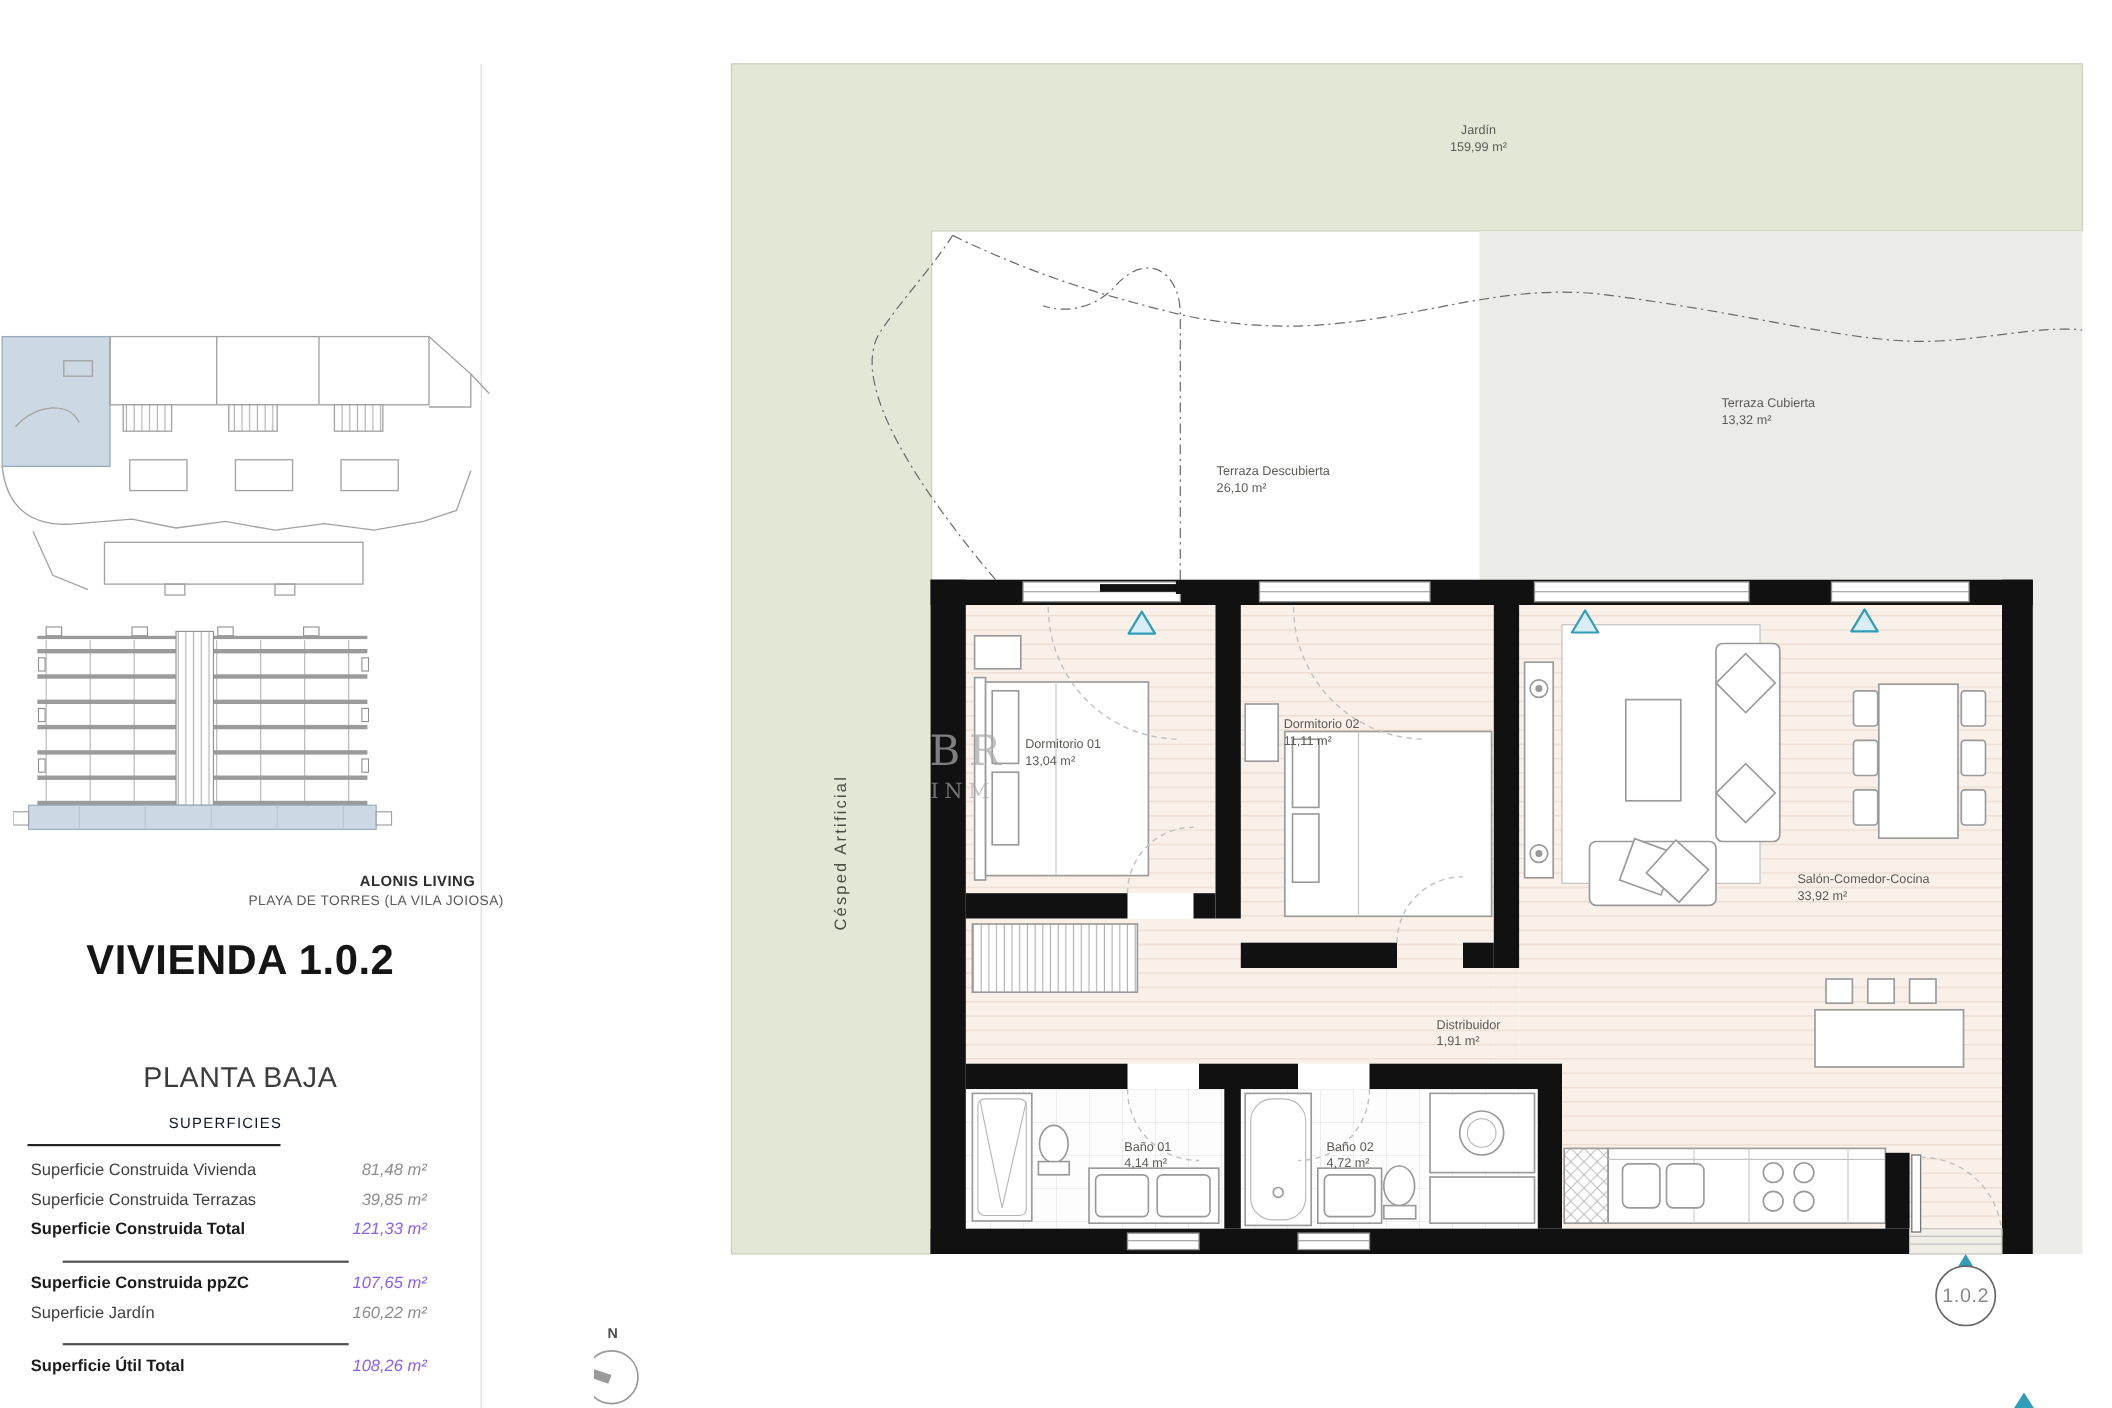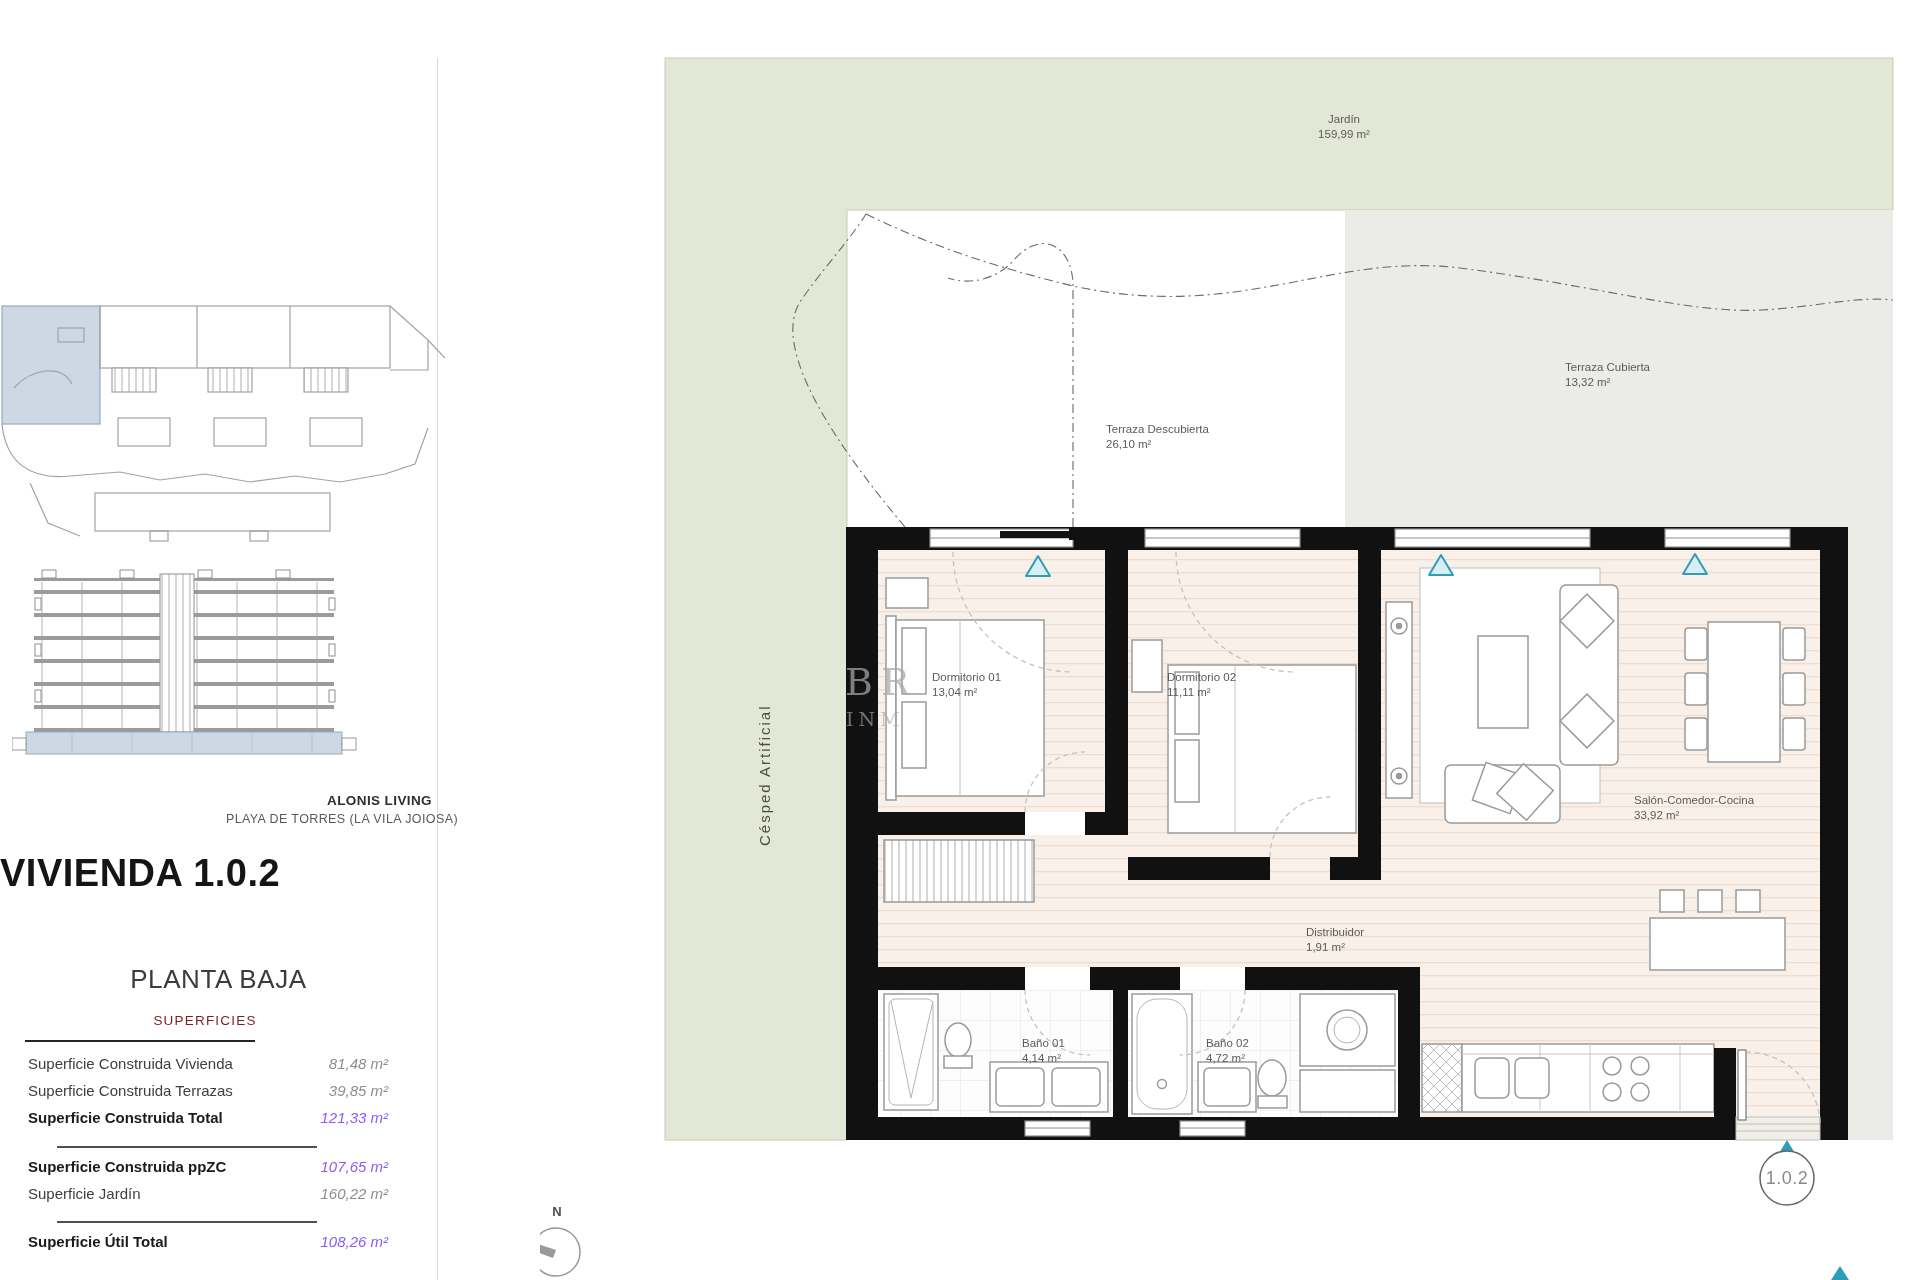"Dormitorio 02" div.plan-label { top: 670px -> 652px }
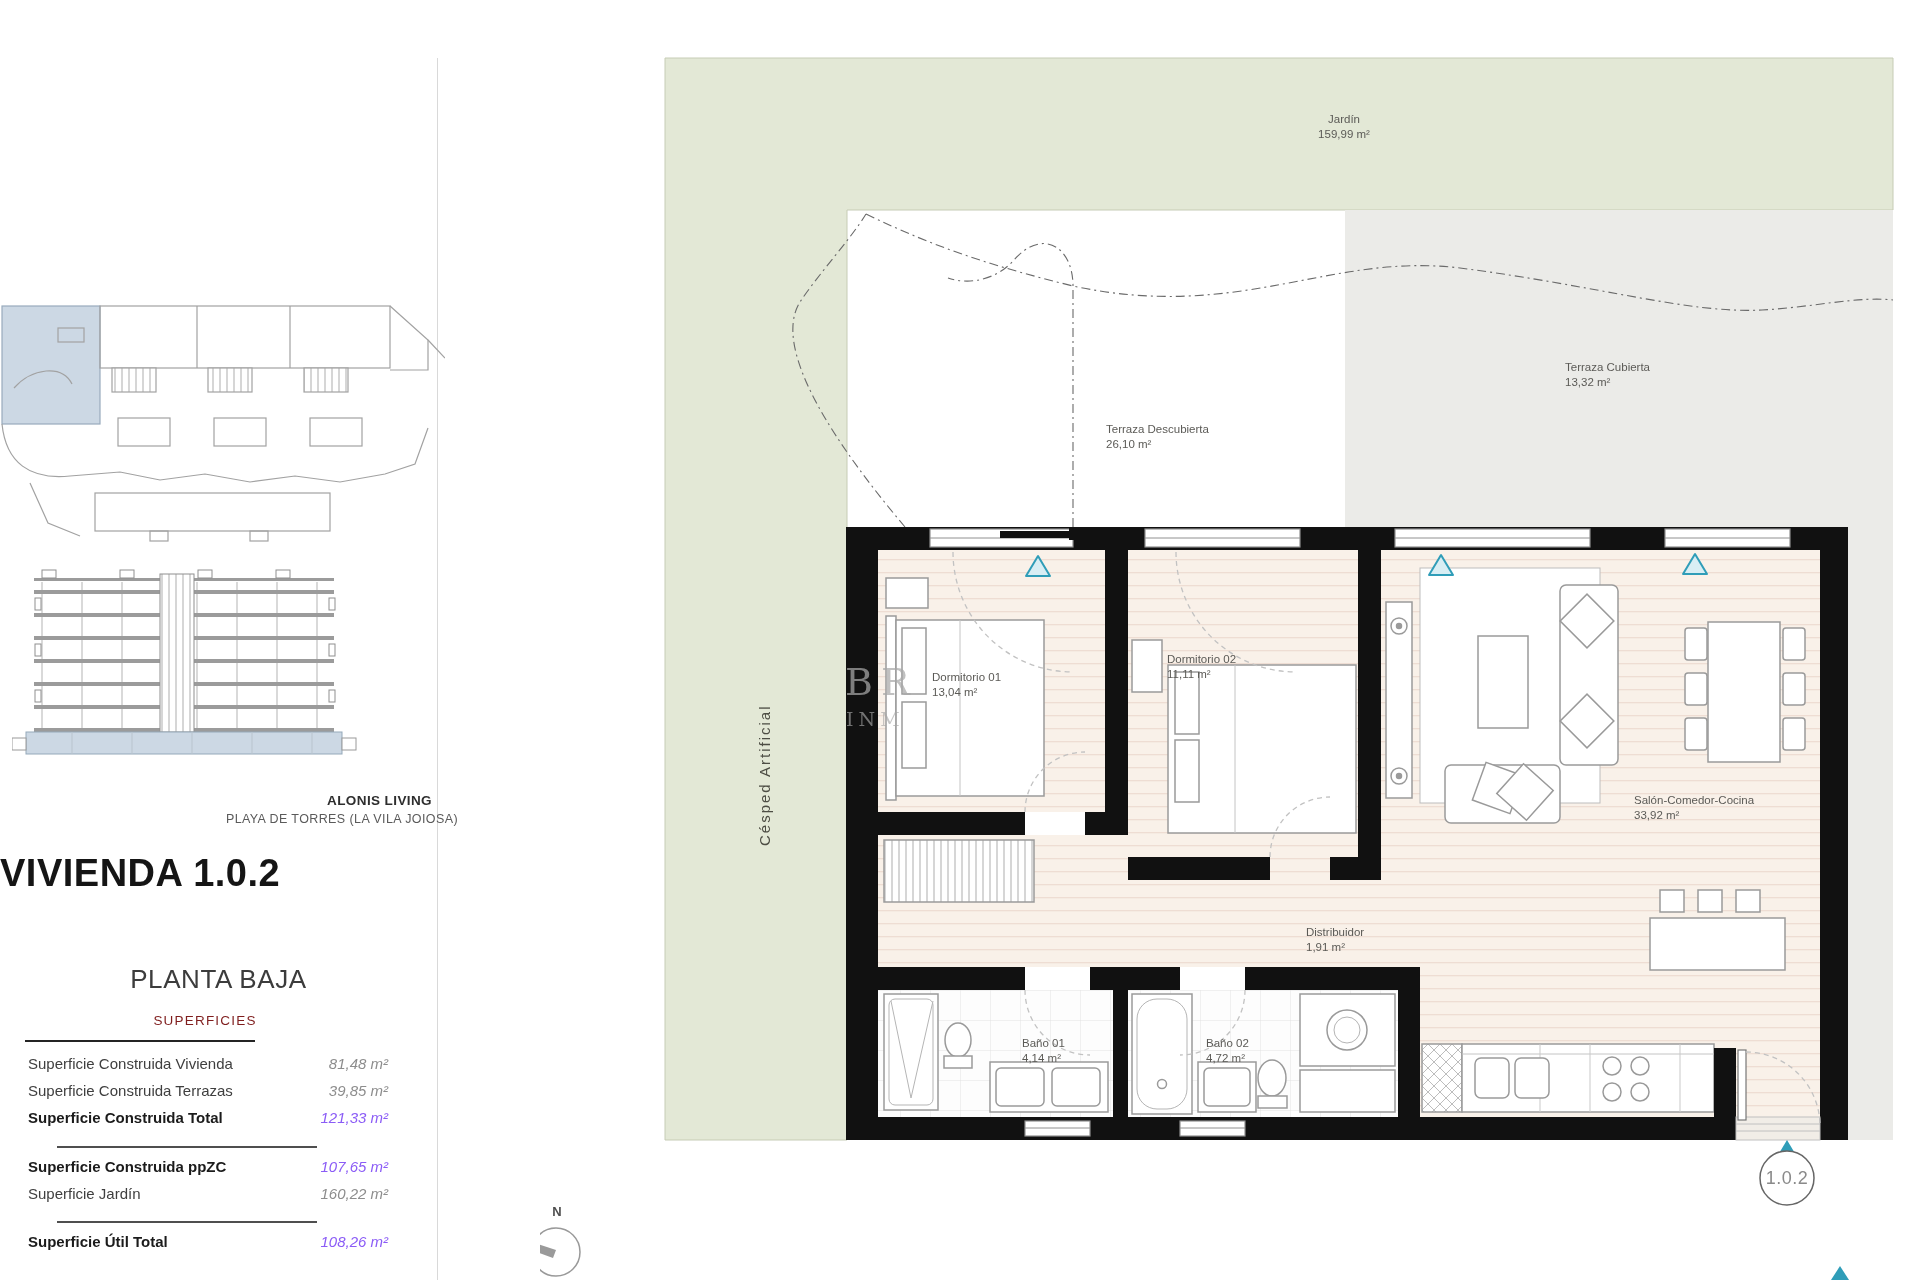"VIVIENDA 1.0.2" .unit-title { text-align: none -> center }
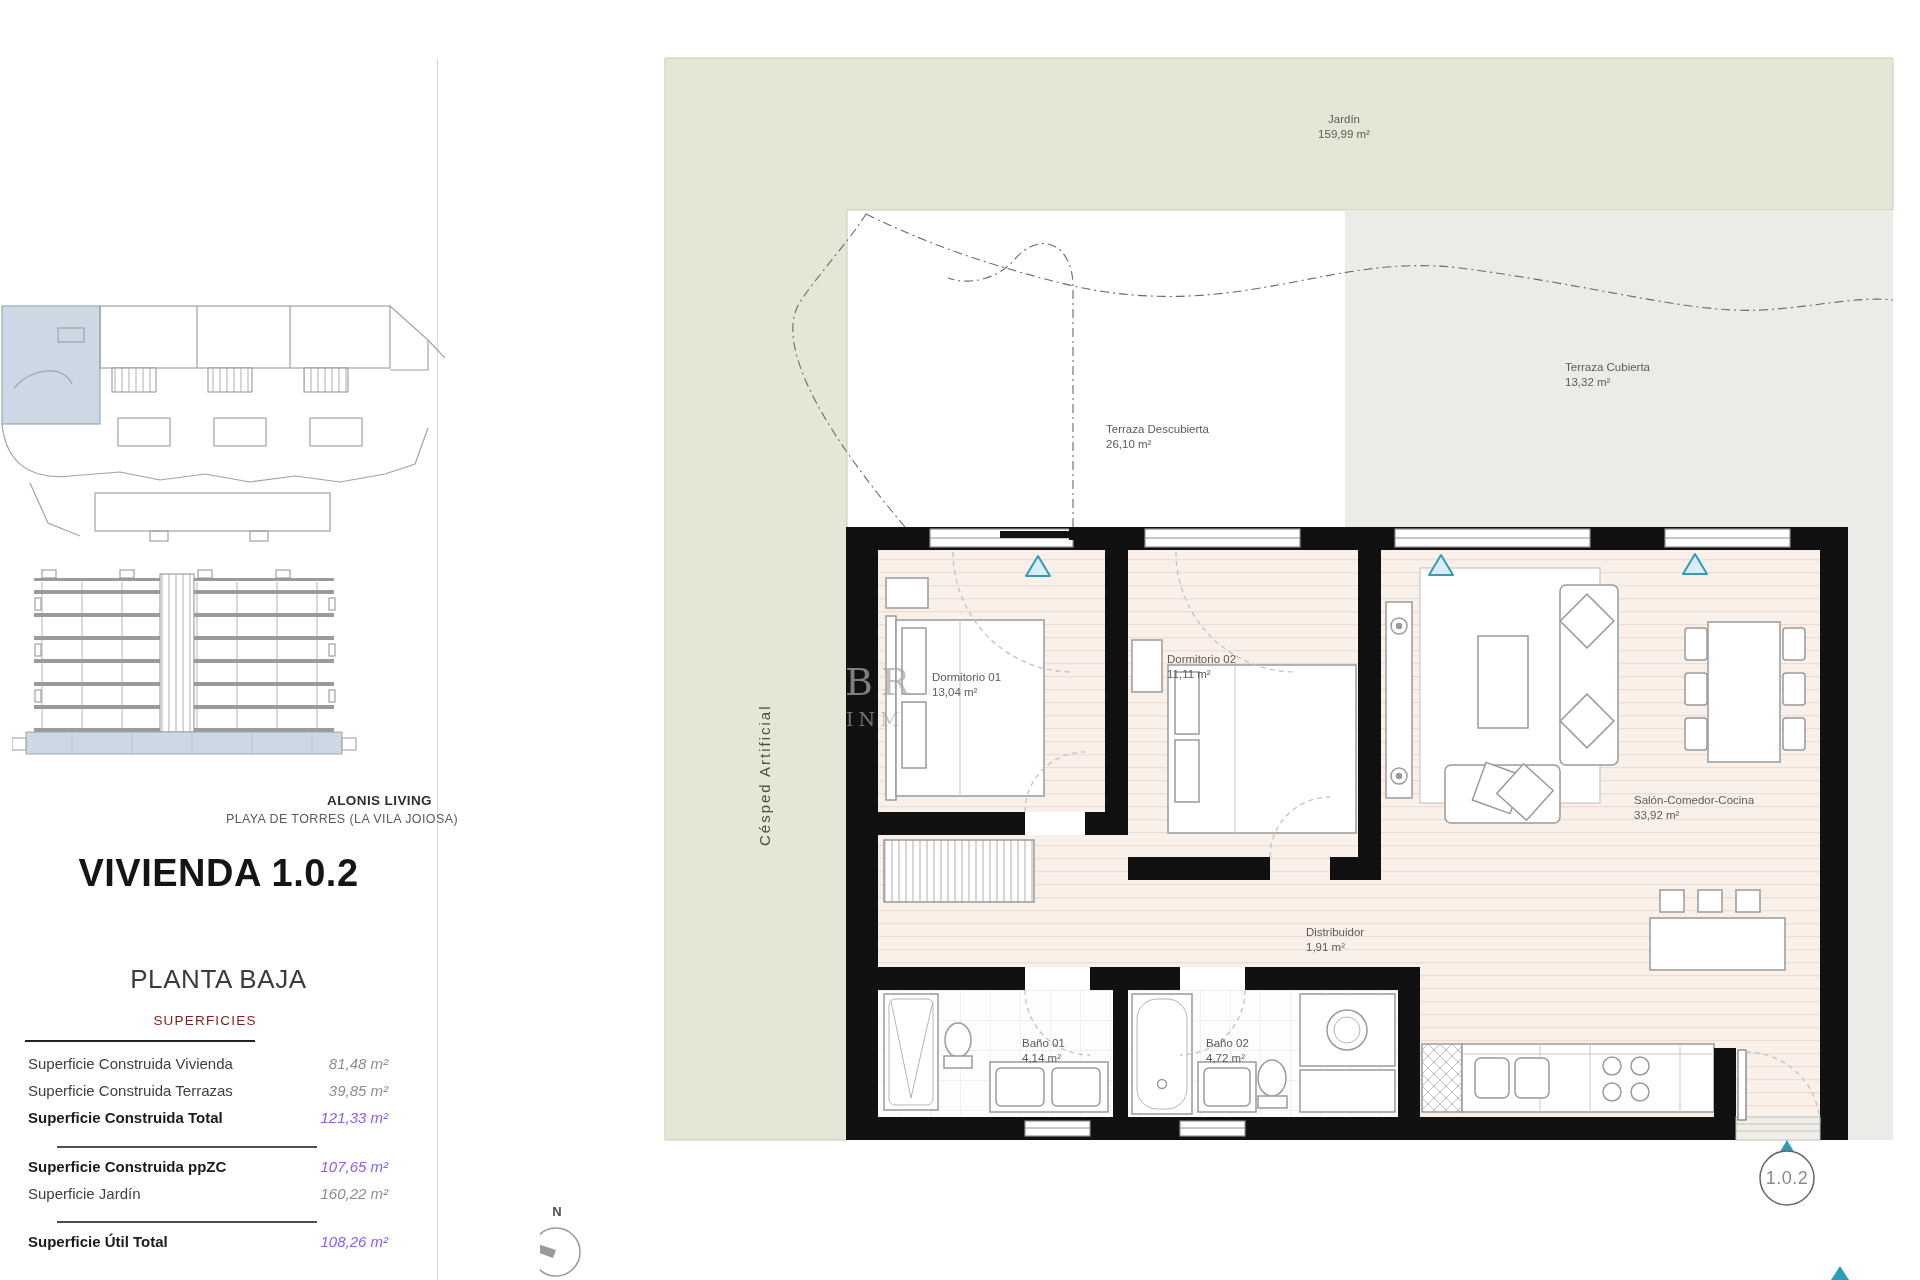"SUPERFICIES" .table-title { color: #7f1d1d -> #0f172a }
